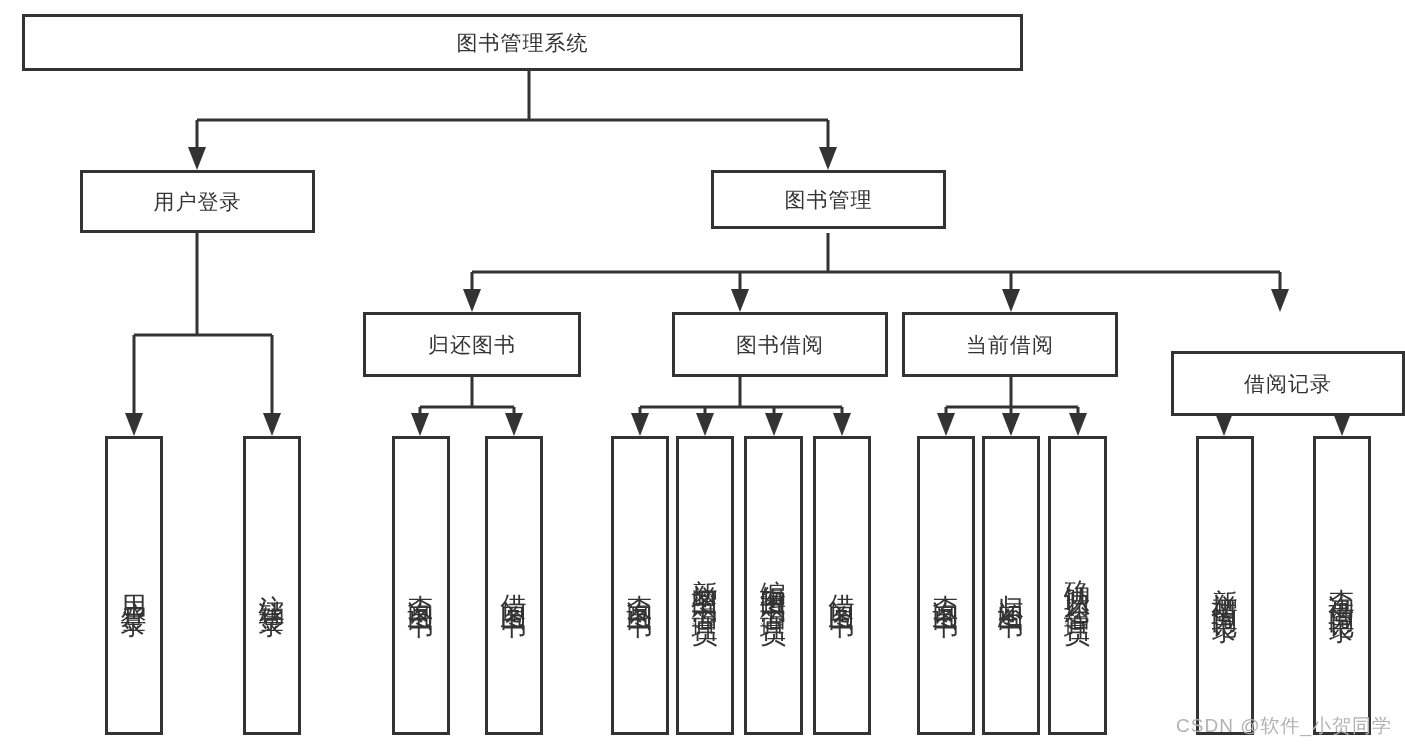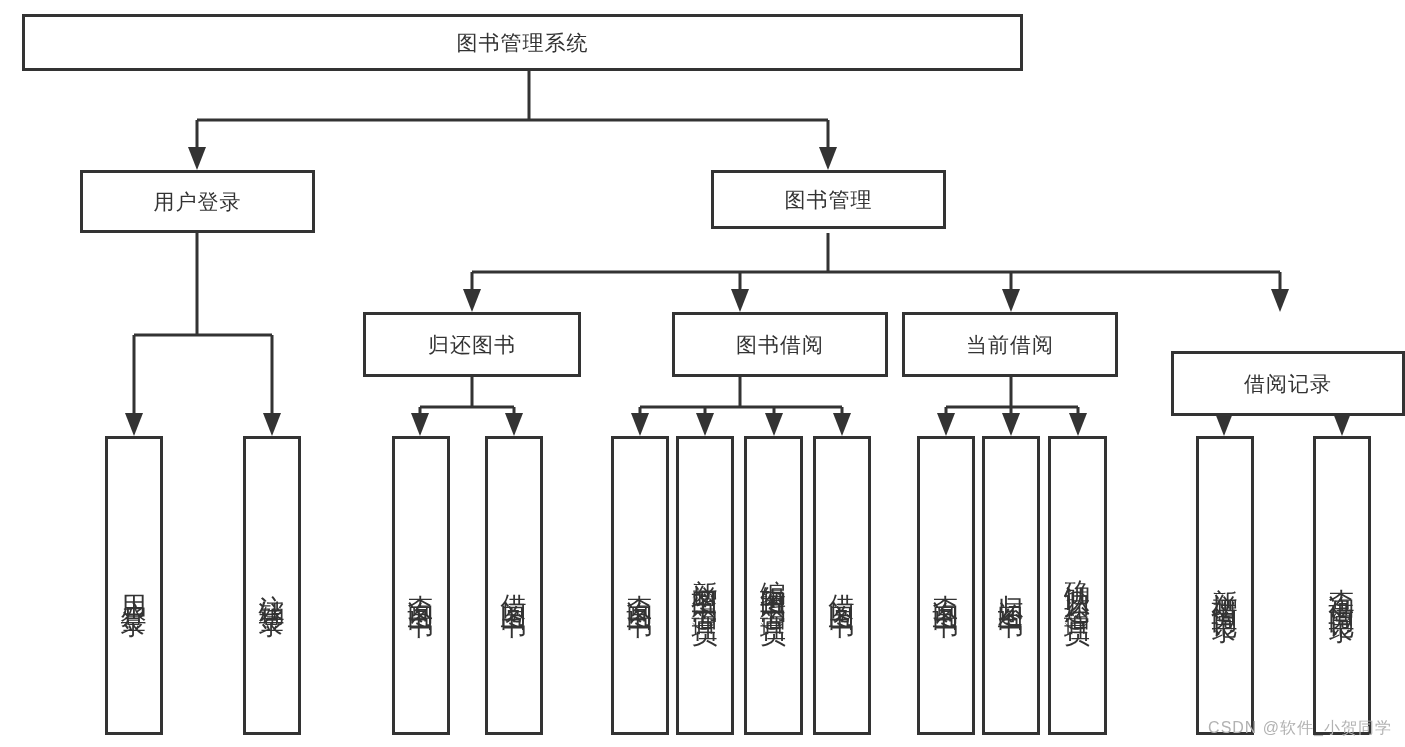"CSDN @软件_小贺同学" .watermark { font-size: 16px -> 19px }
